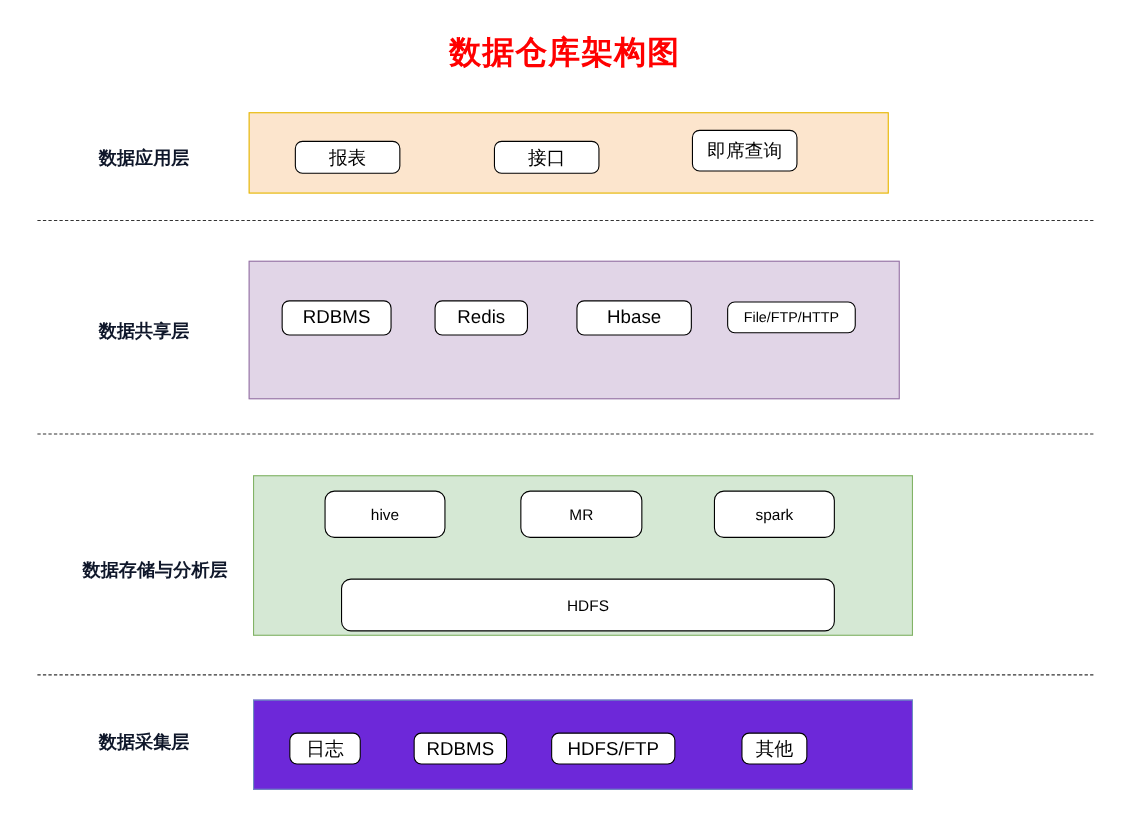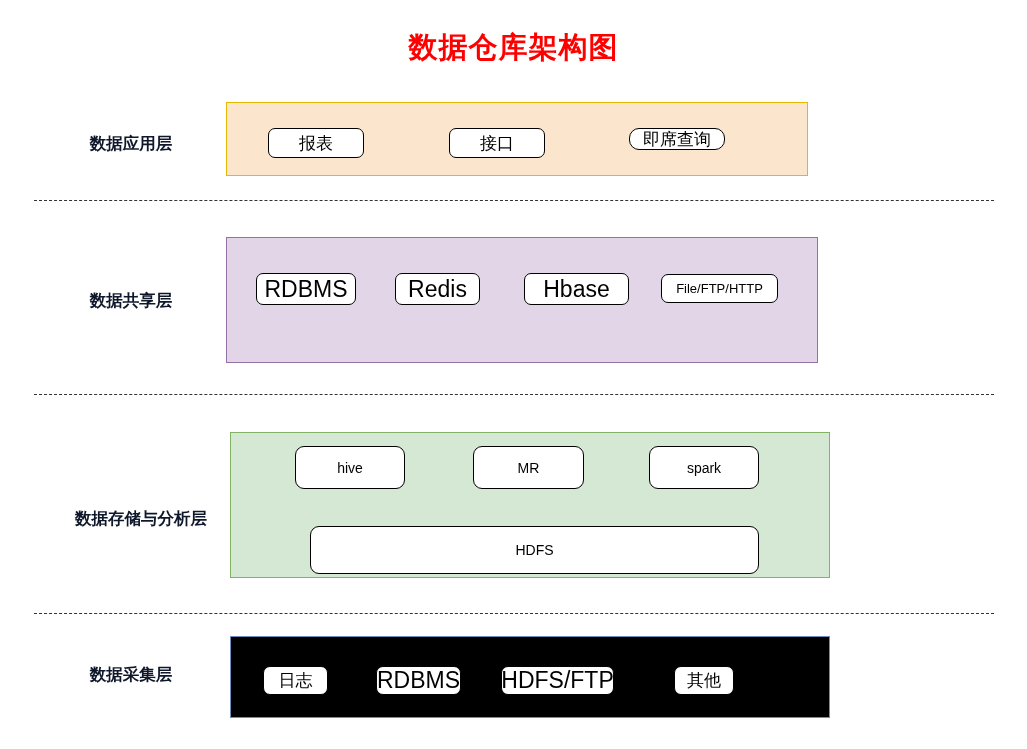"即席查询" div.node { border-radius: 10px -> none; height: 22px -> 38px; top: 25px -> 15px }
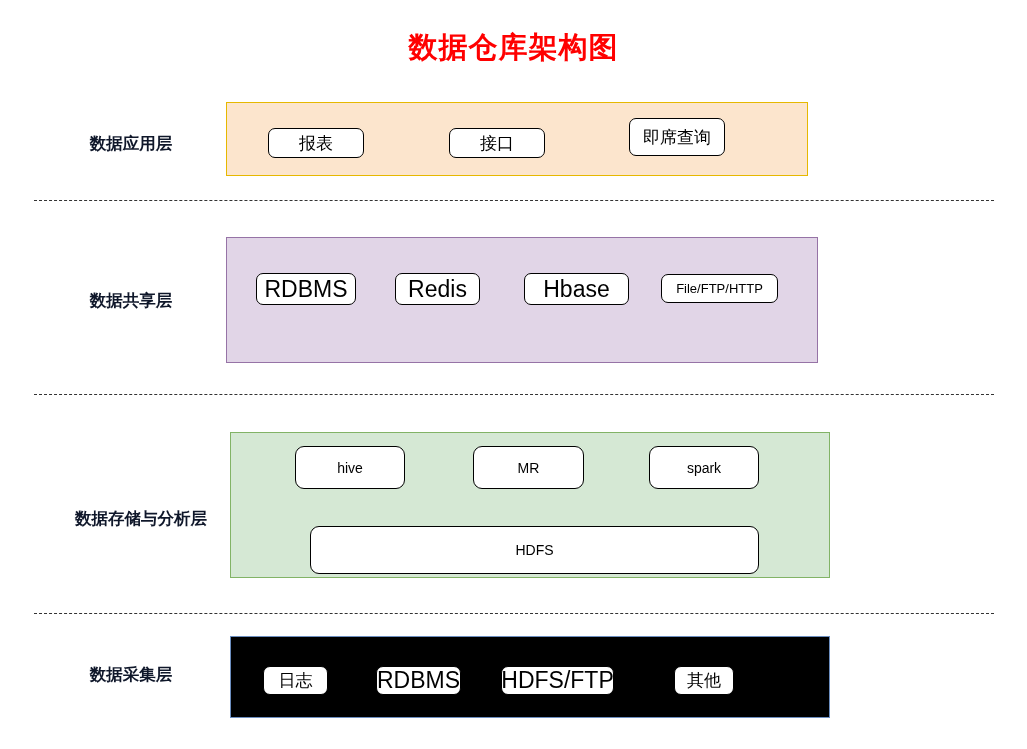"RDBMS" .node.en { font-size: 23px -> 17px }
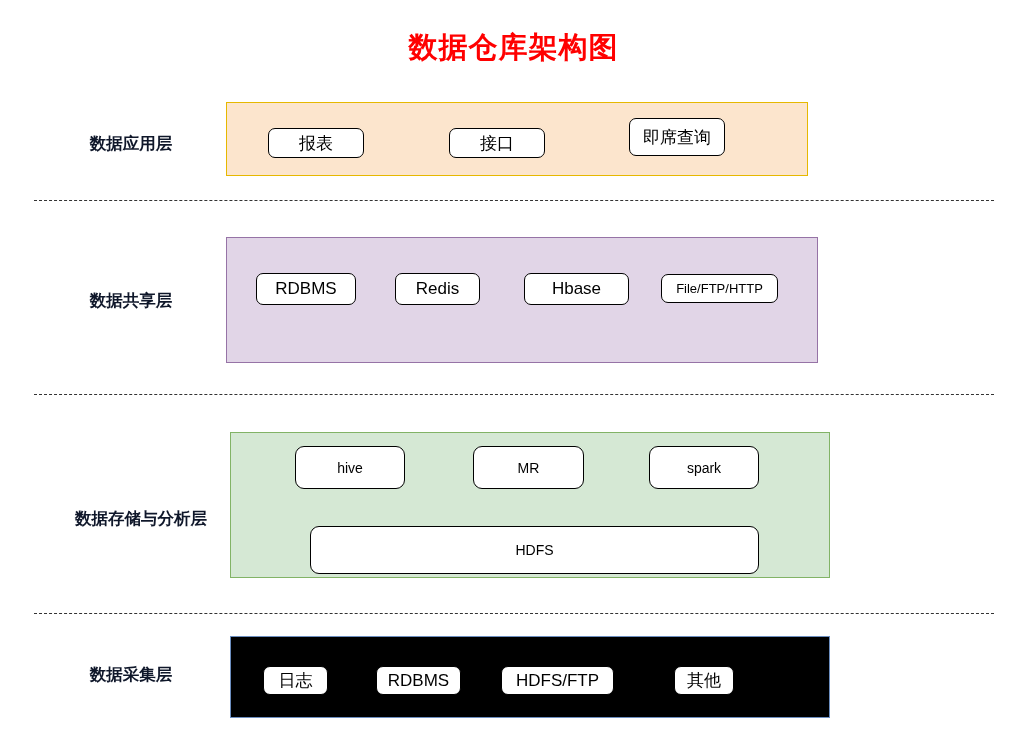"日志" .panel-collect { background: #000000 -> #6d28d9 }
